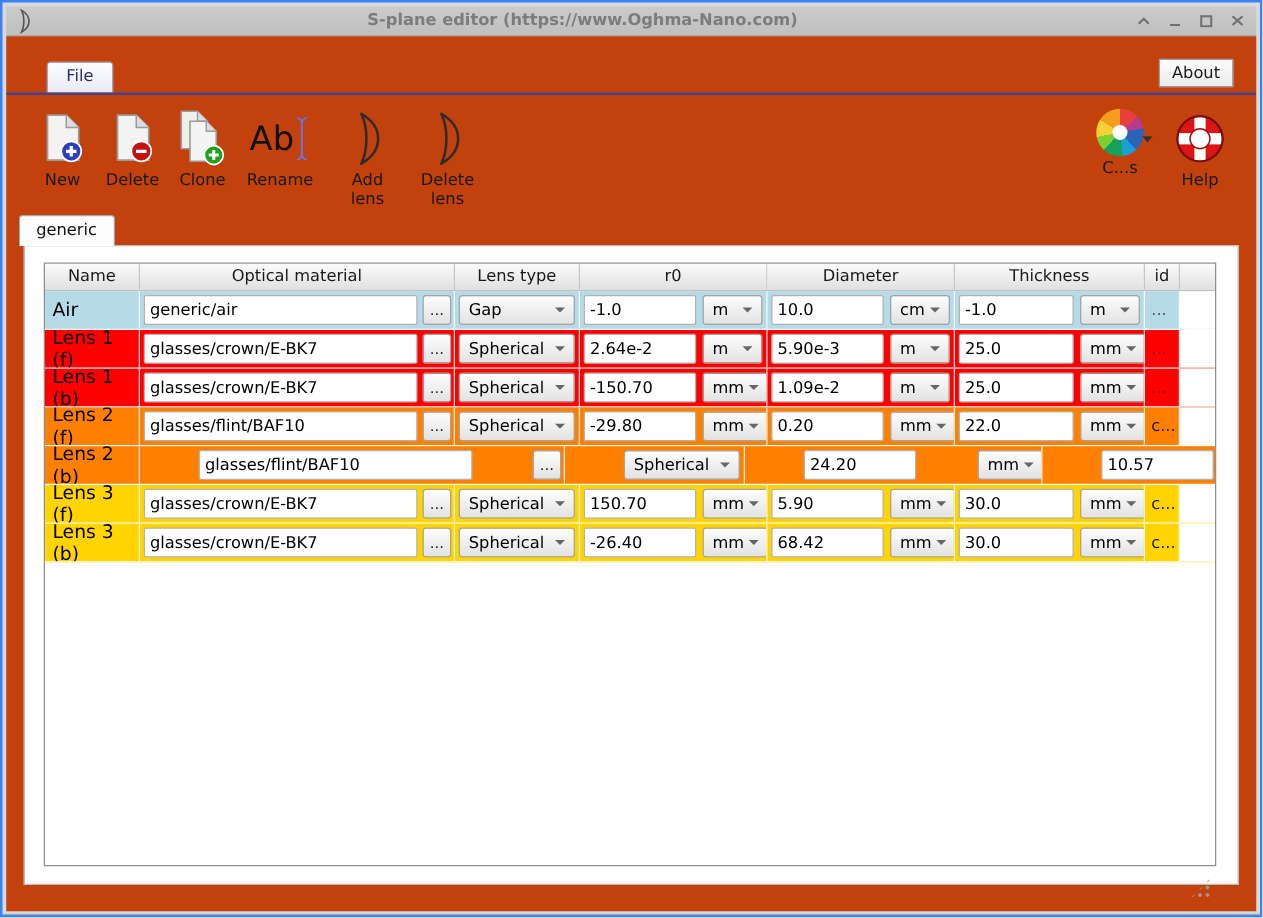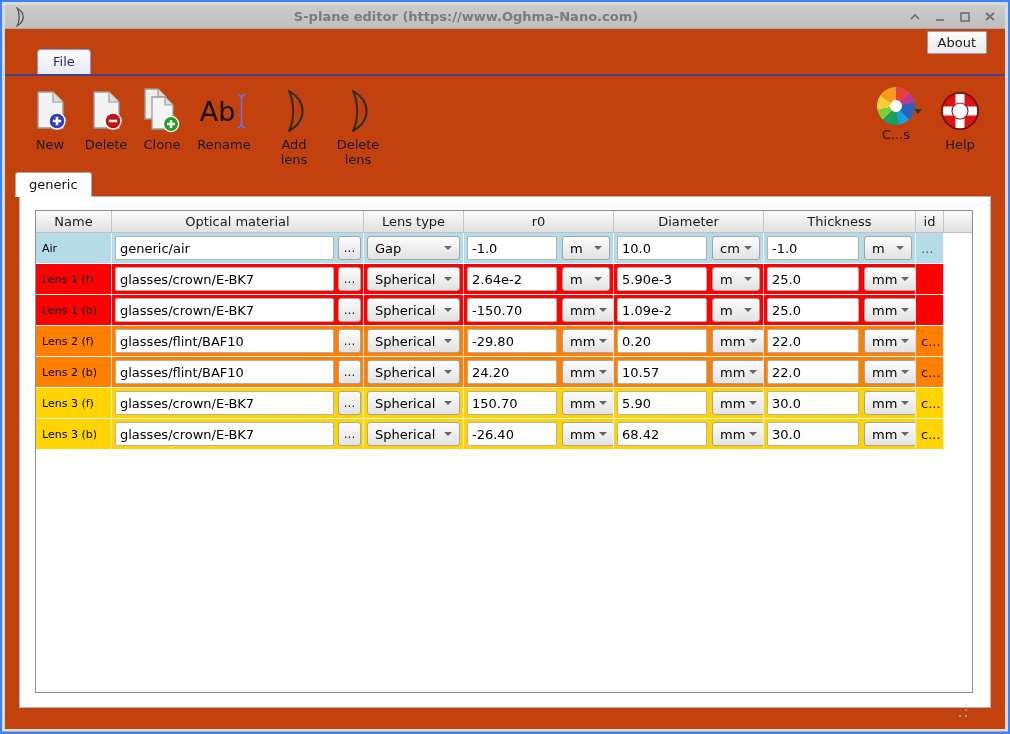"About" .about-btn { bottom: 20px -> 4px }
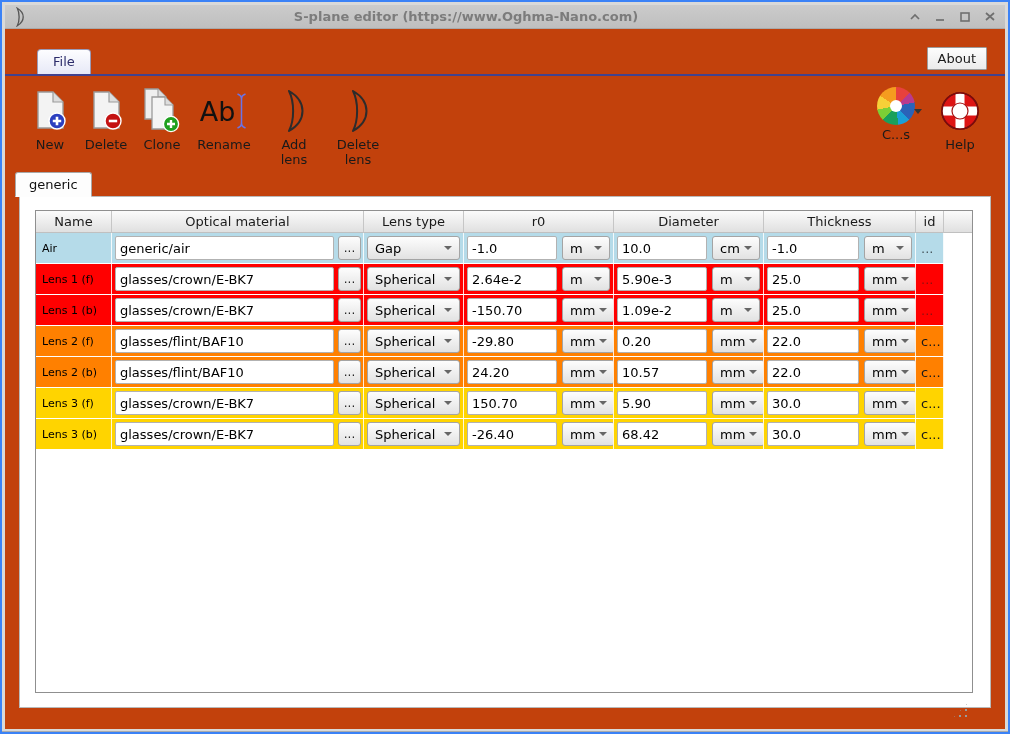"Air" .cell.name { font-size: 11px -> 15px }
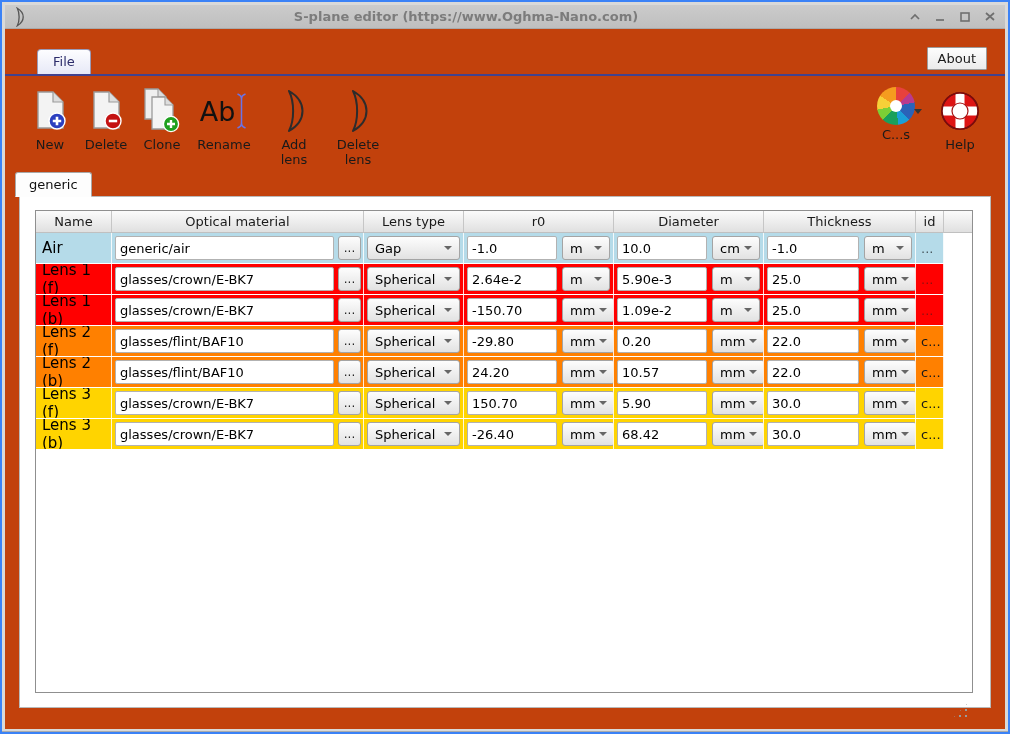"Lens 2 (b)" div.trow { gap: none -> 44px }
